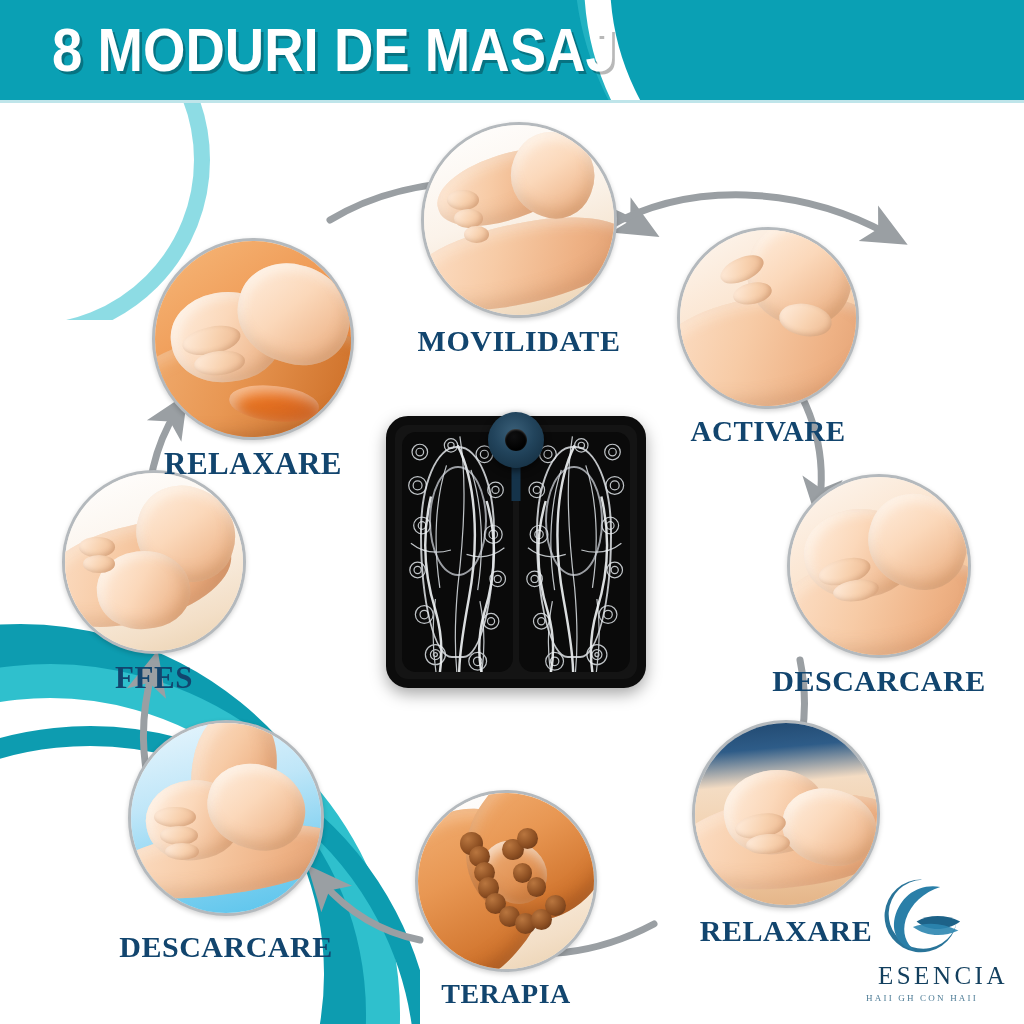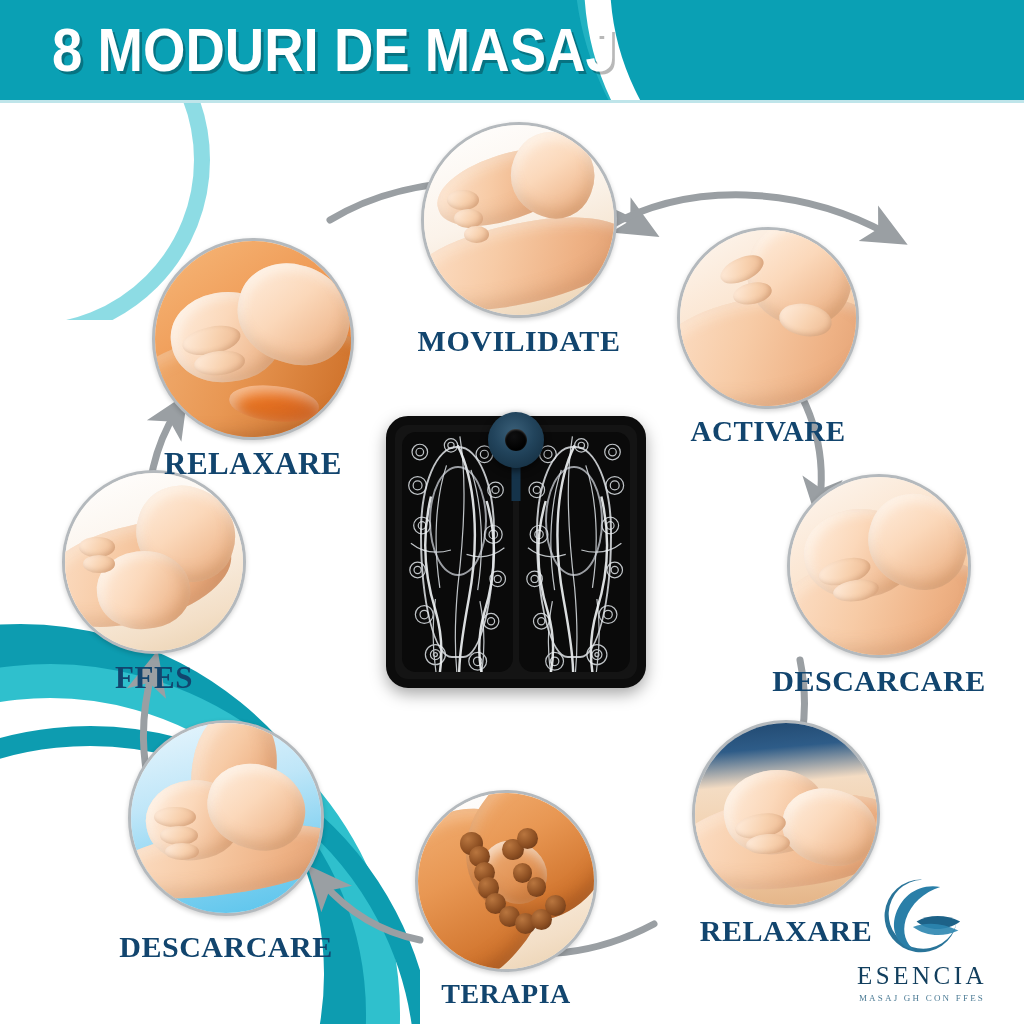"ESENCIA" .logo-name { text-align: none -> right }
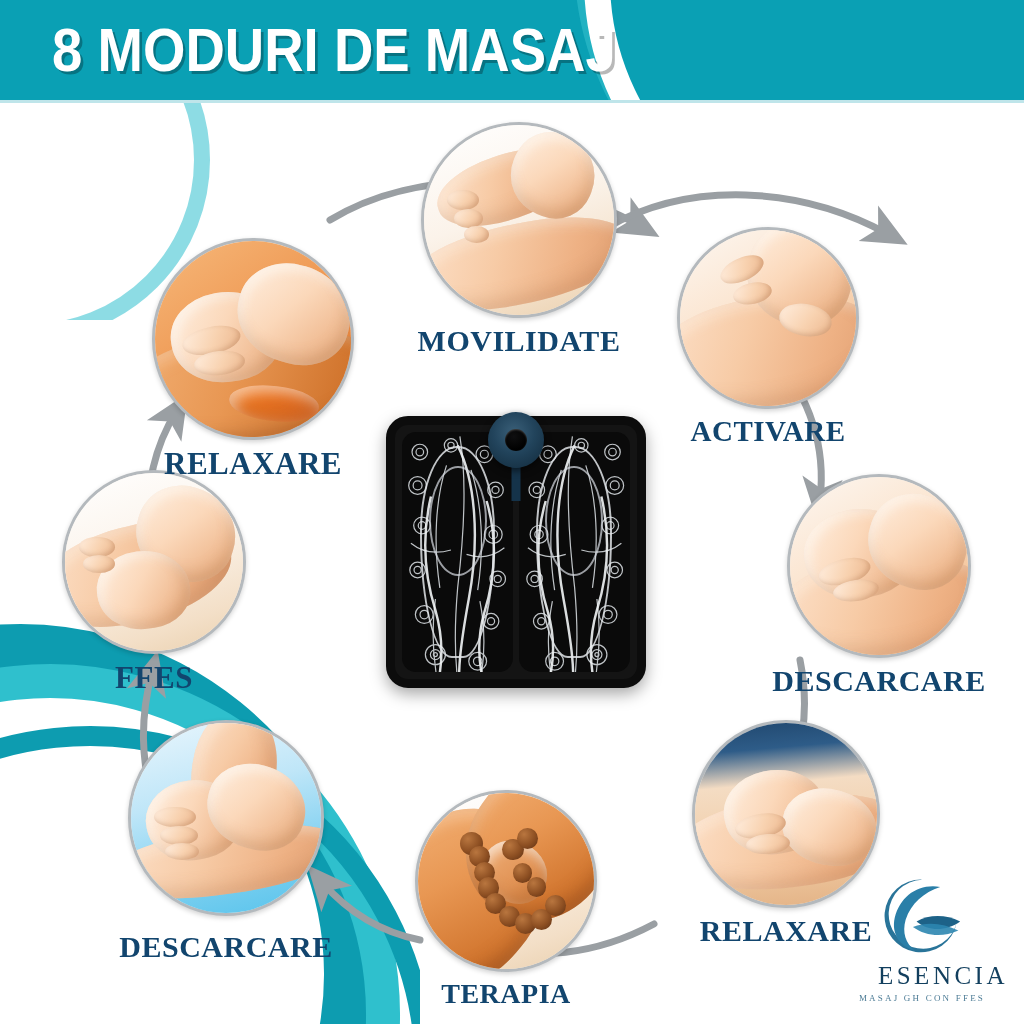"MASAJ GH CON FFES" div.logo-tag { text: MASAJ GH CON FFES -> HAII GH CON HAII }
